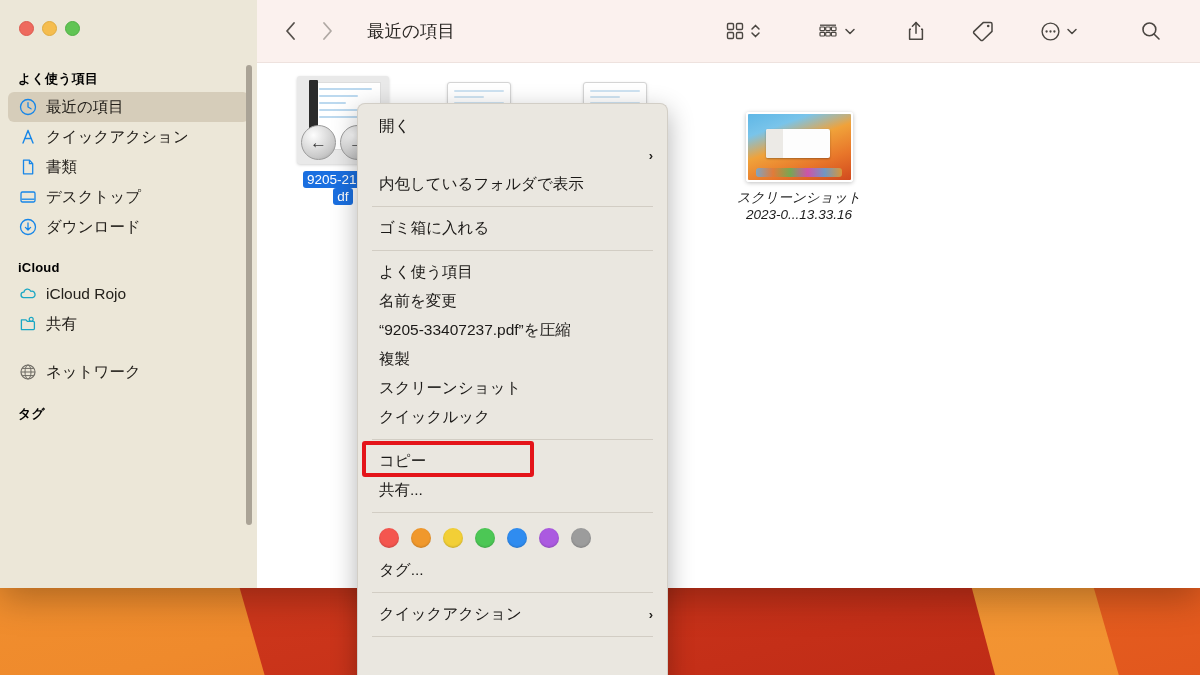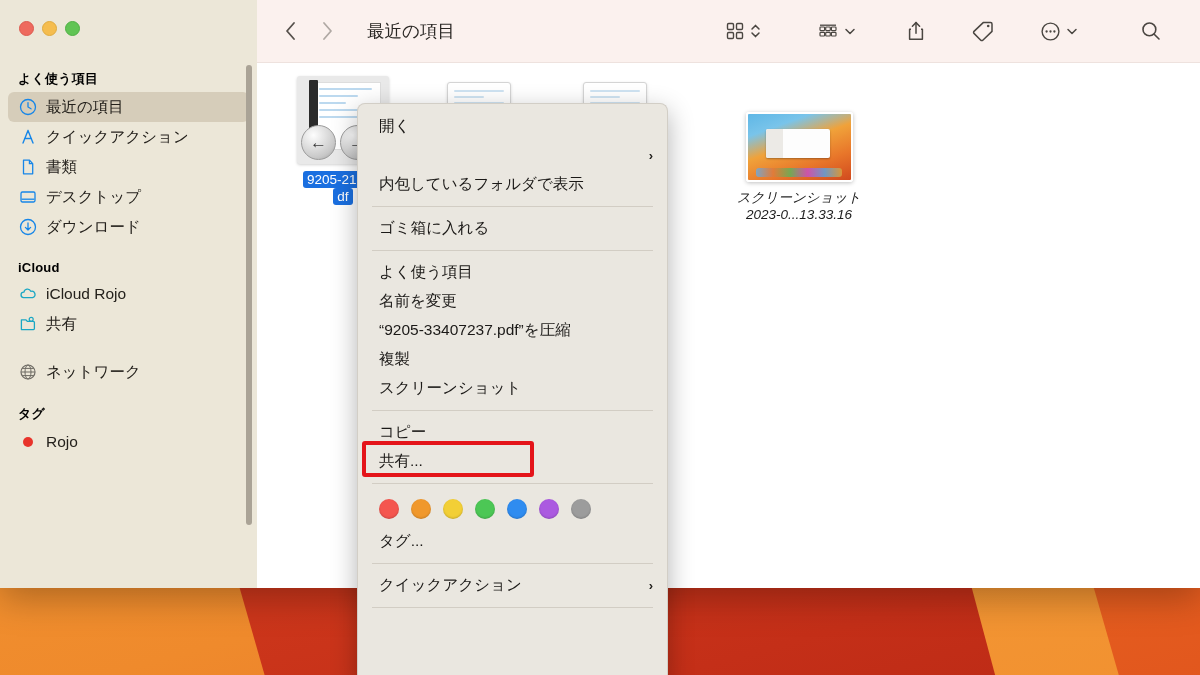"クイックルック" div.menu-item { html: none -> <div> <span>クイックルック</span> </div> }
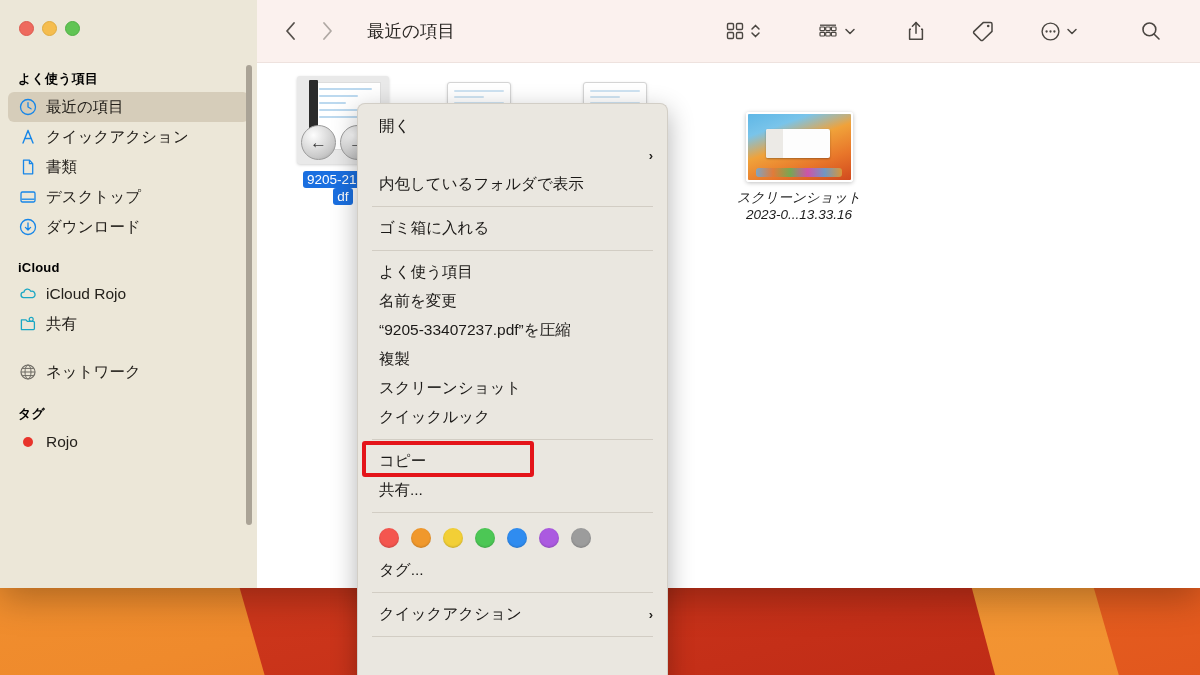"Rojo" div.sb-item { html: <div> <span> <svg> <circle></circle> </svg> </span> <span>Rojo</span> </div> -> none }
